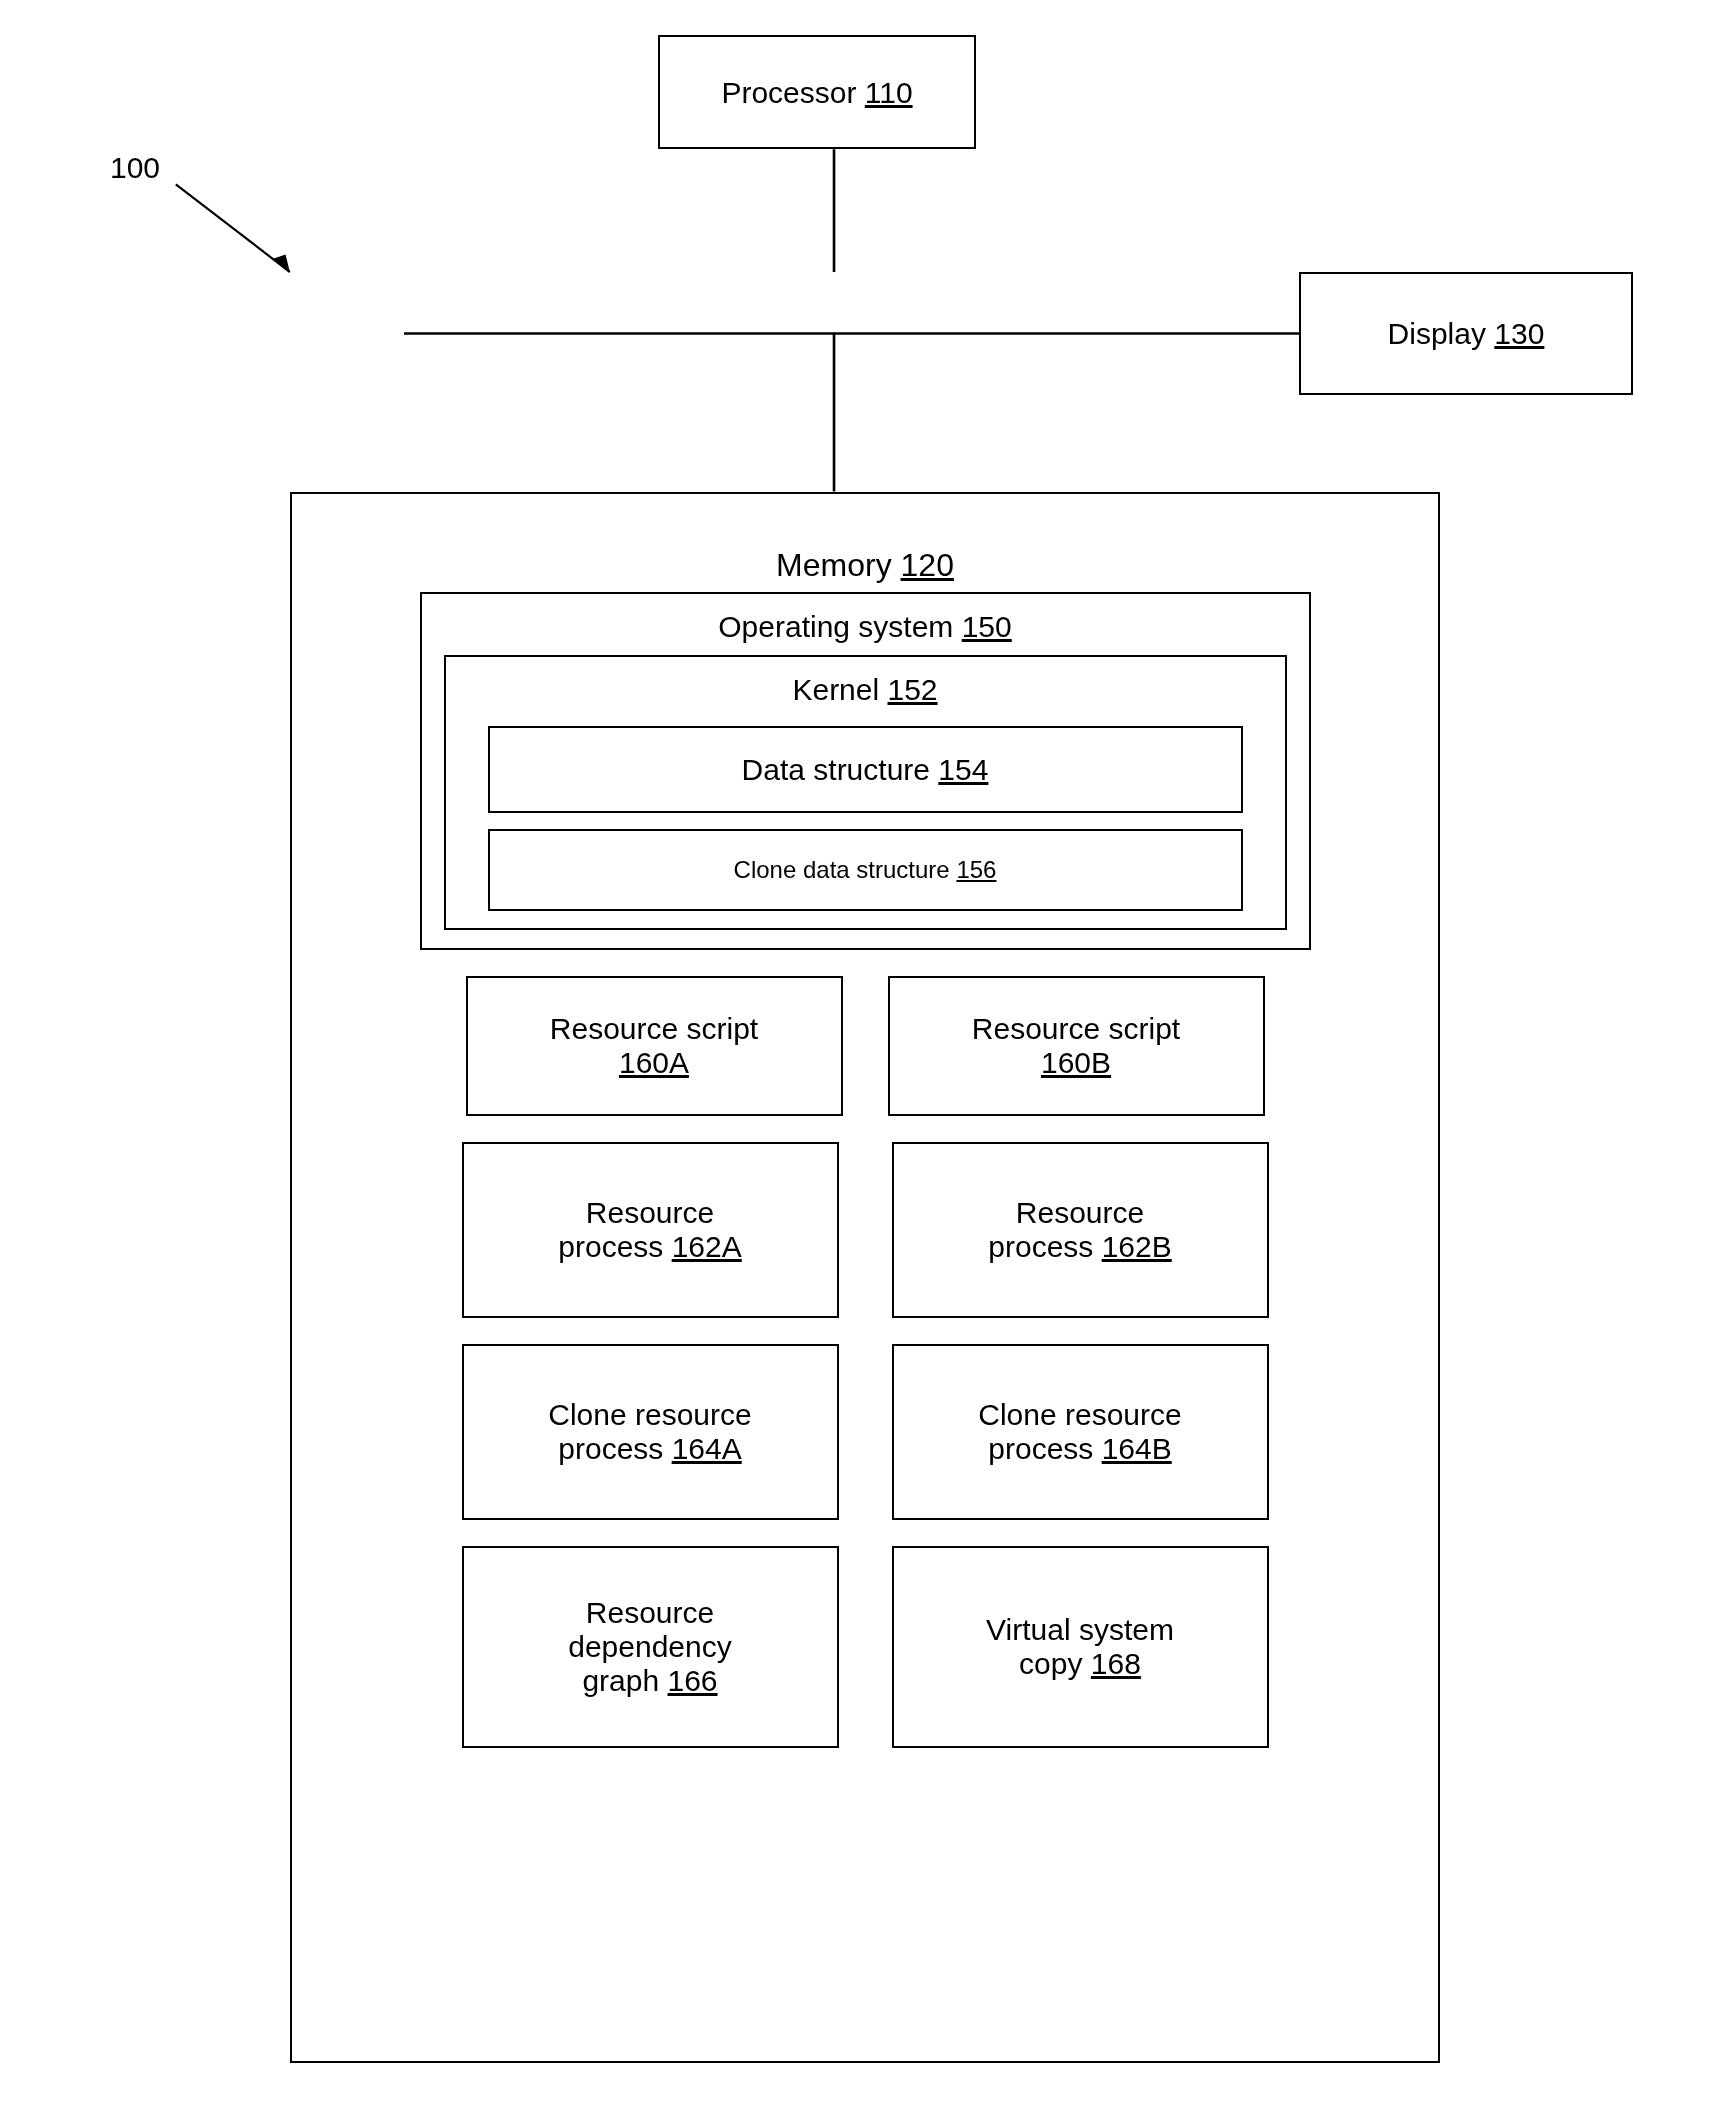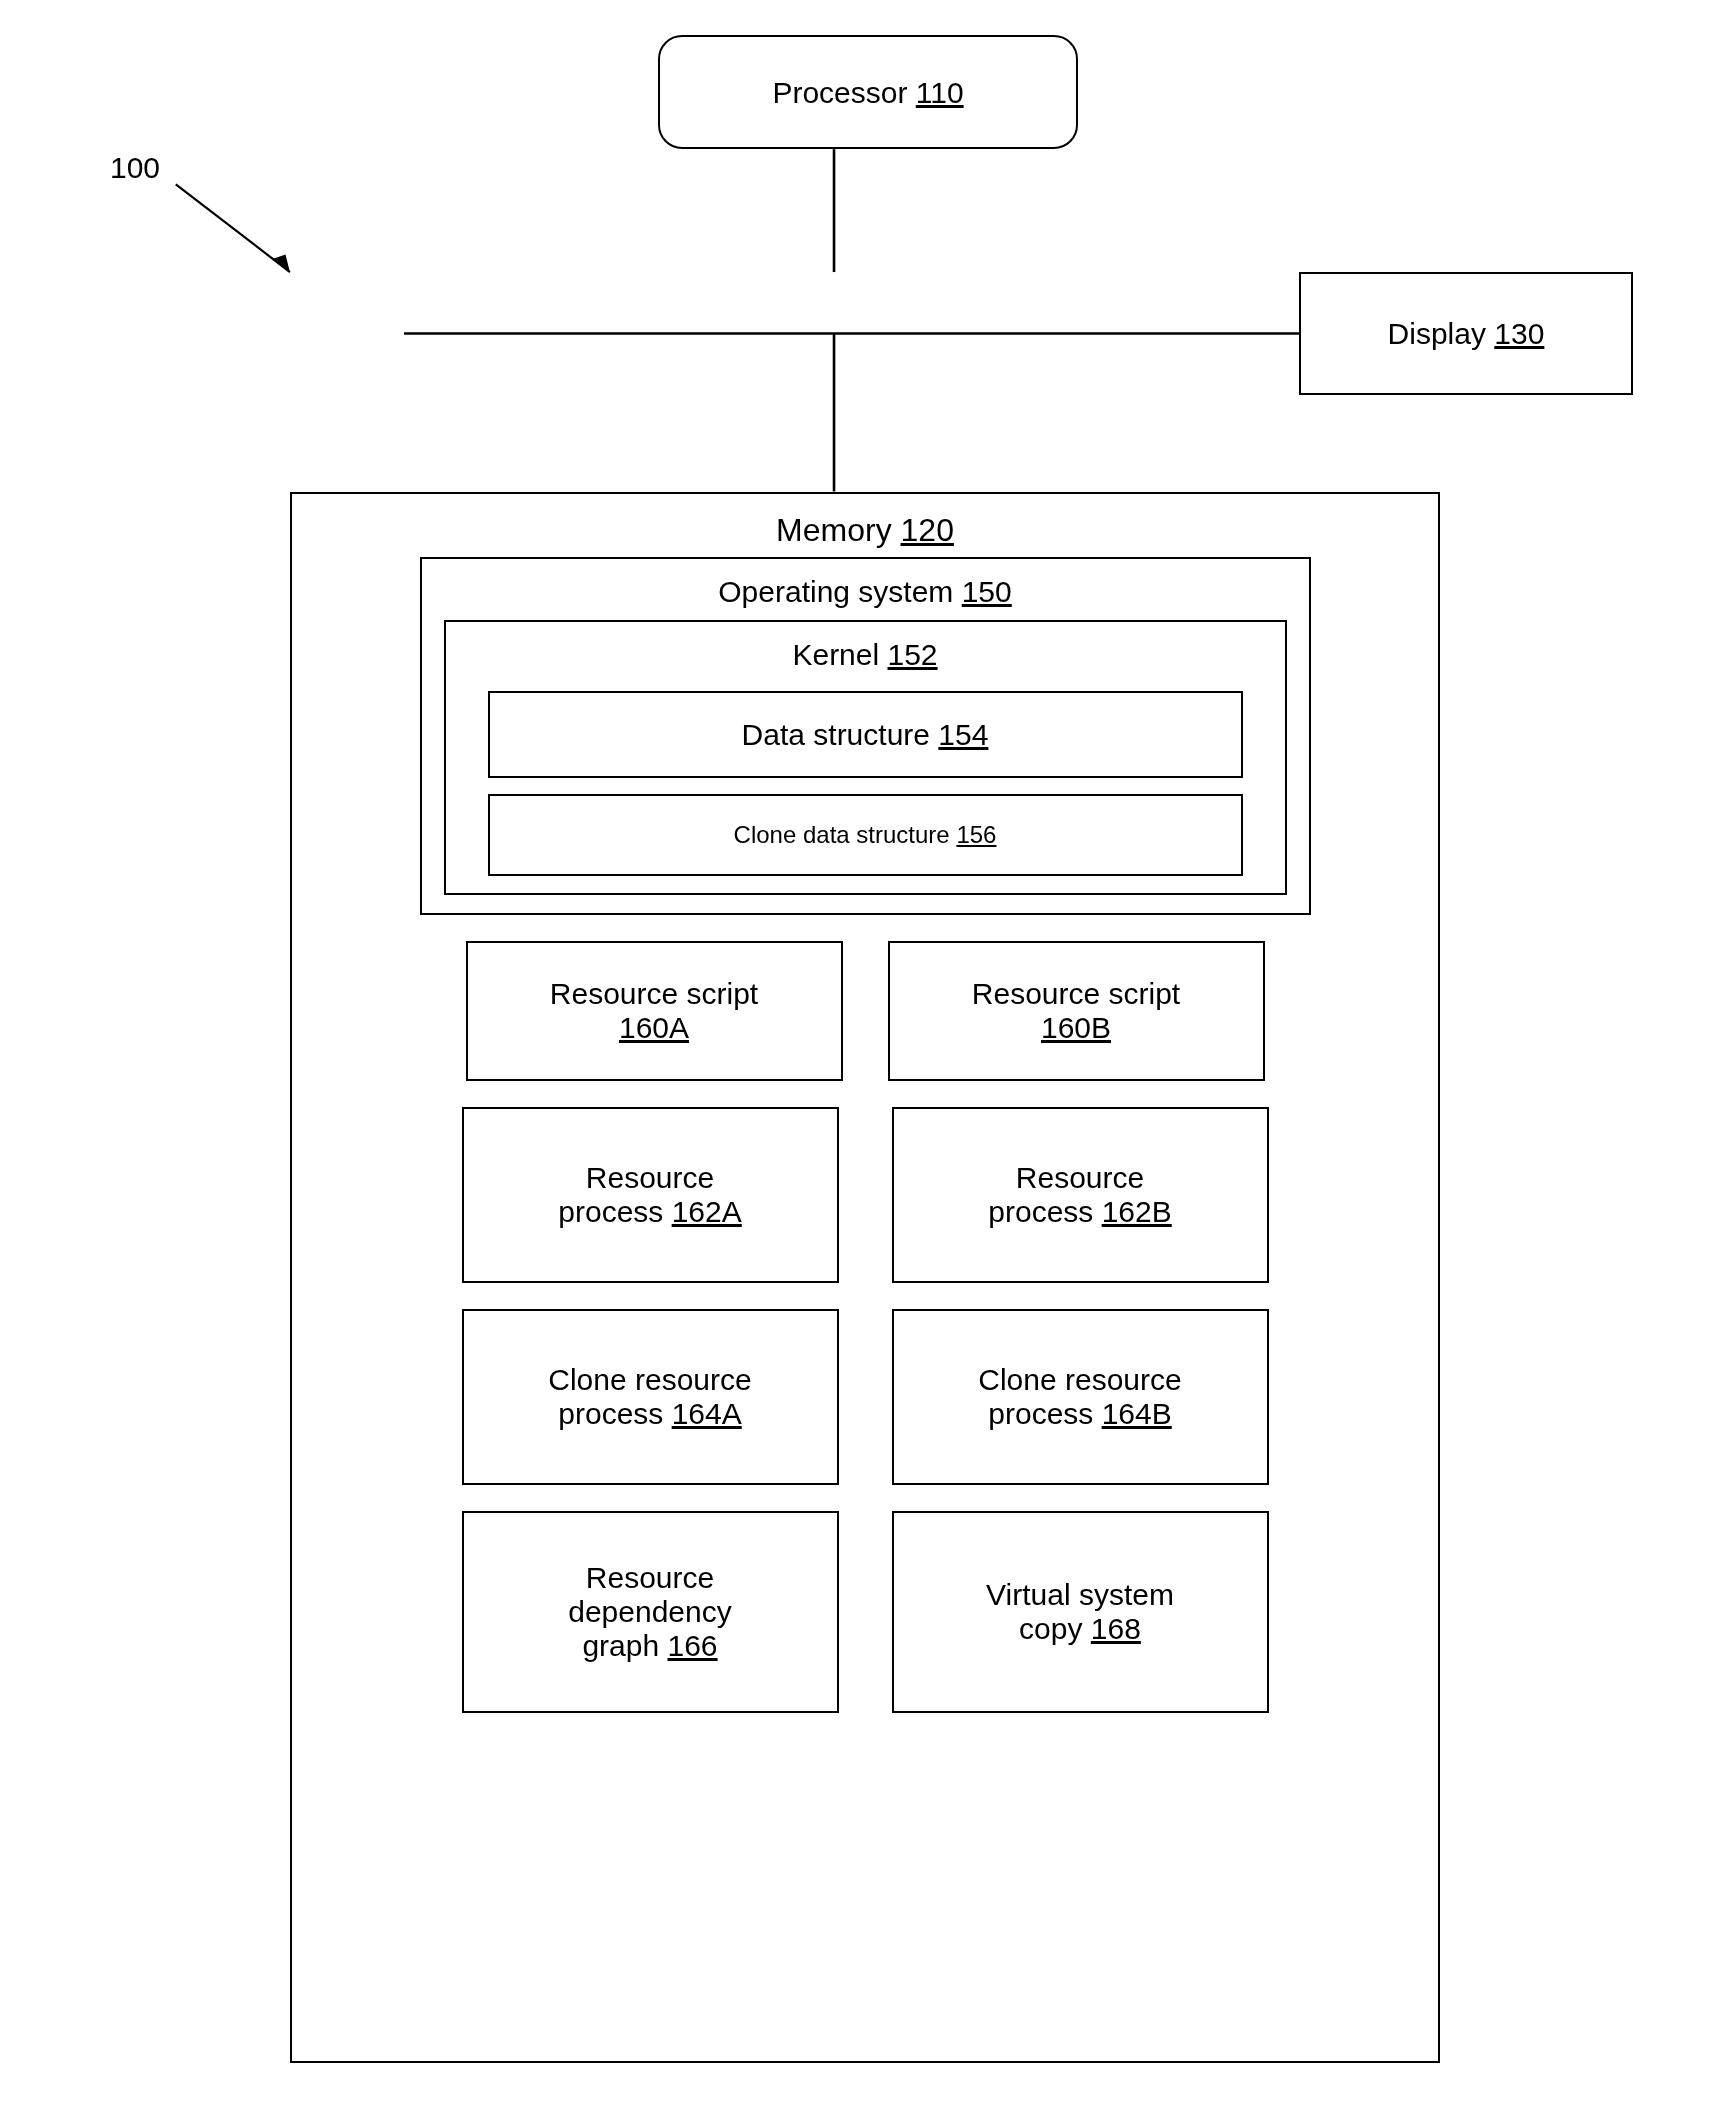"Processor 110" div.box { border-radius: 24px -> none; width: 420px -> 318px }
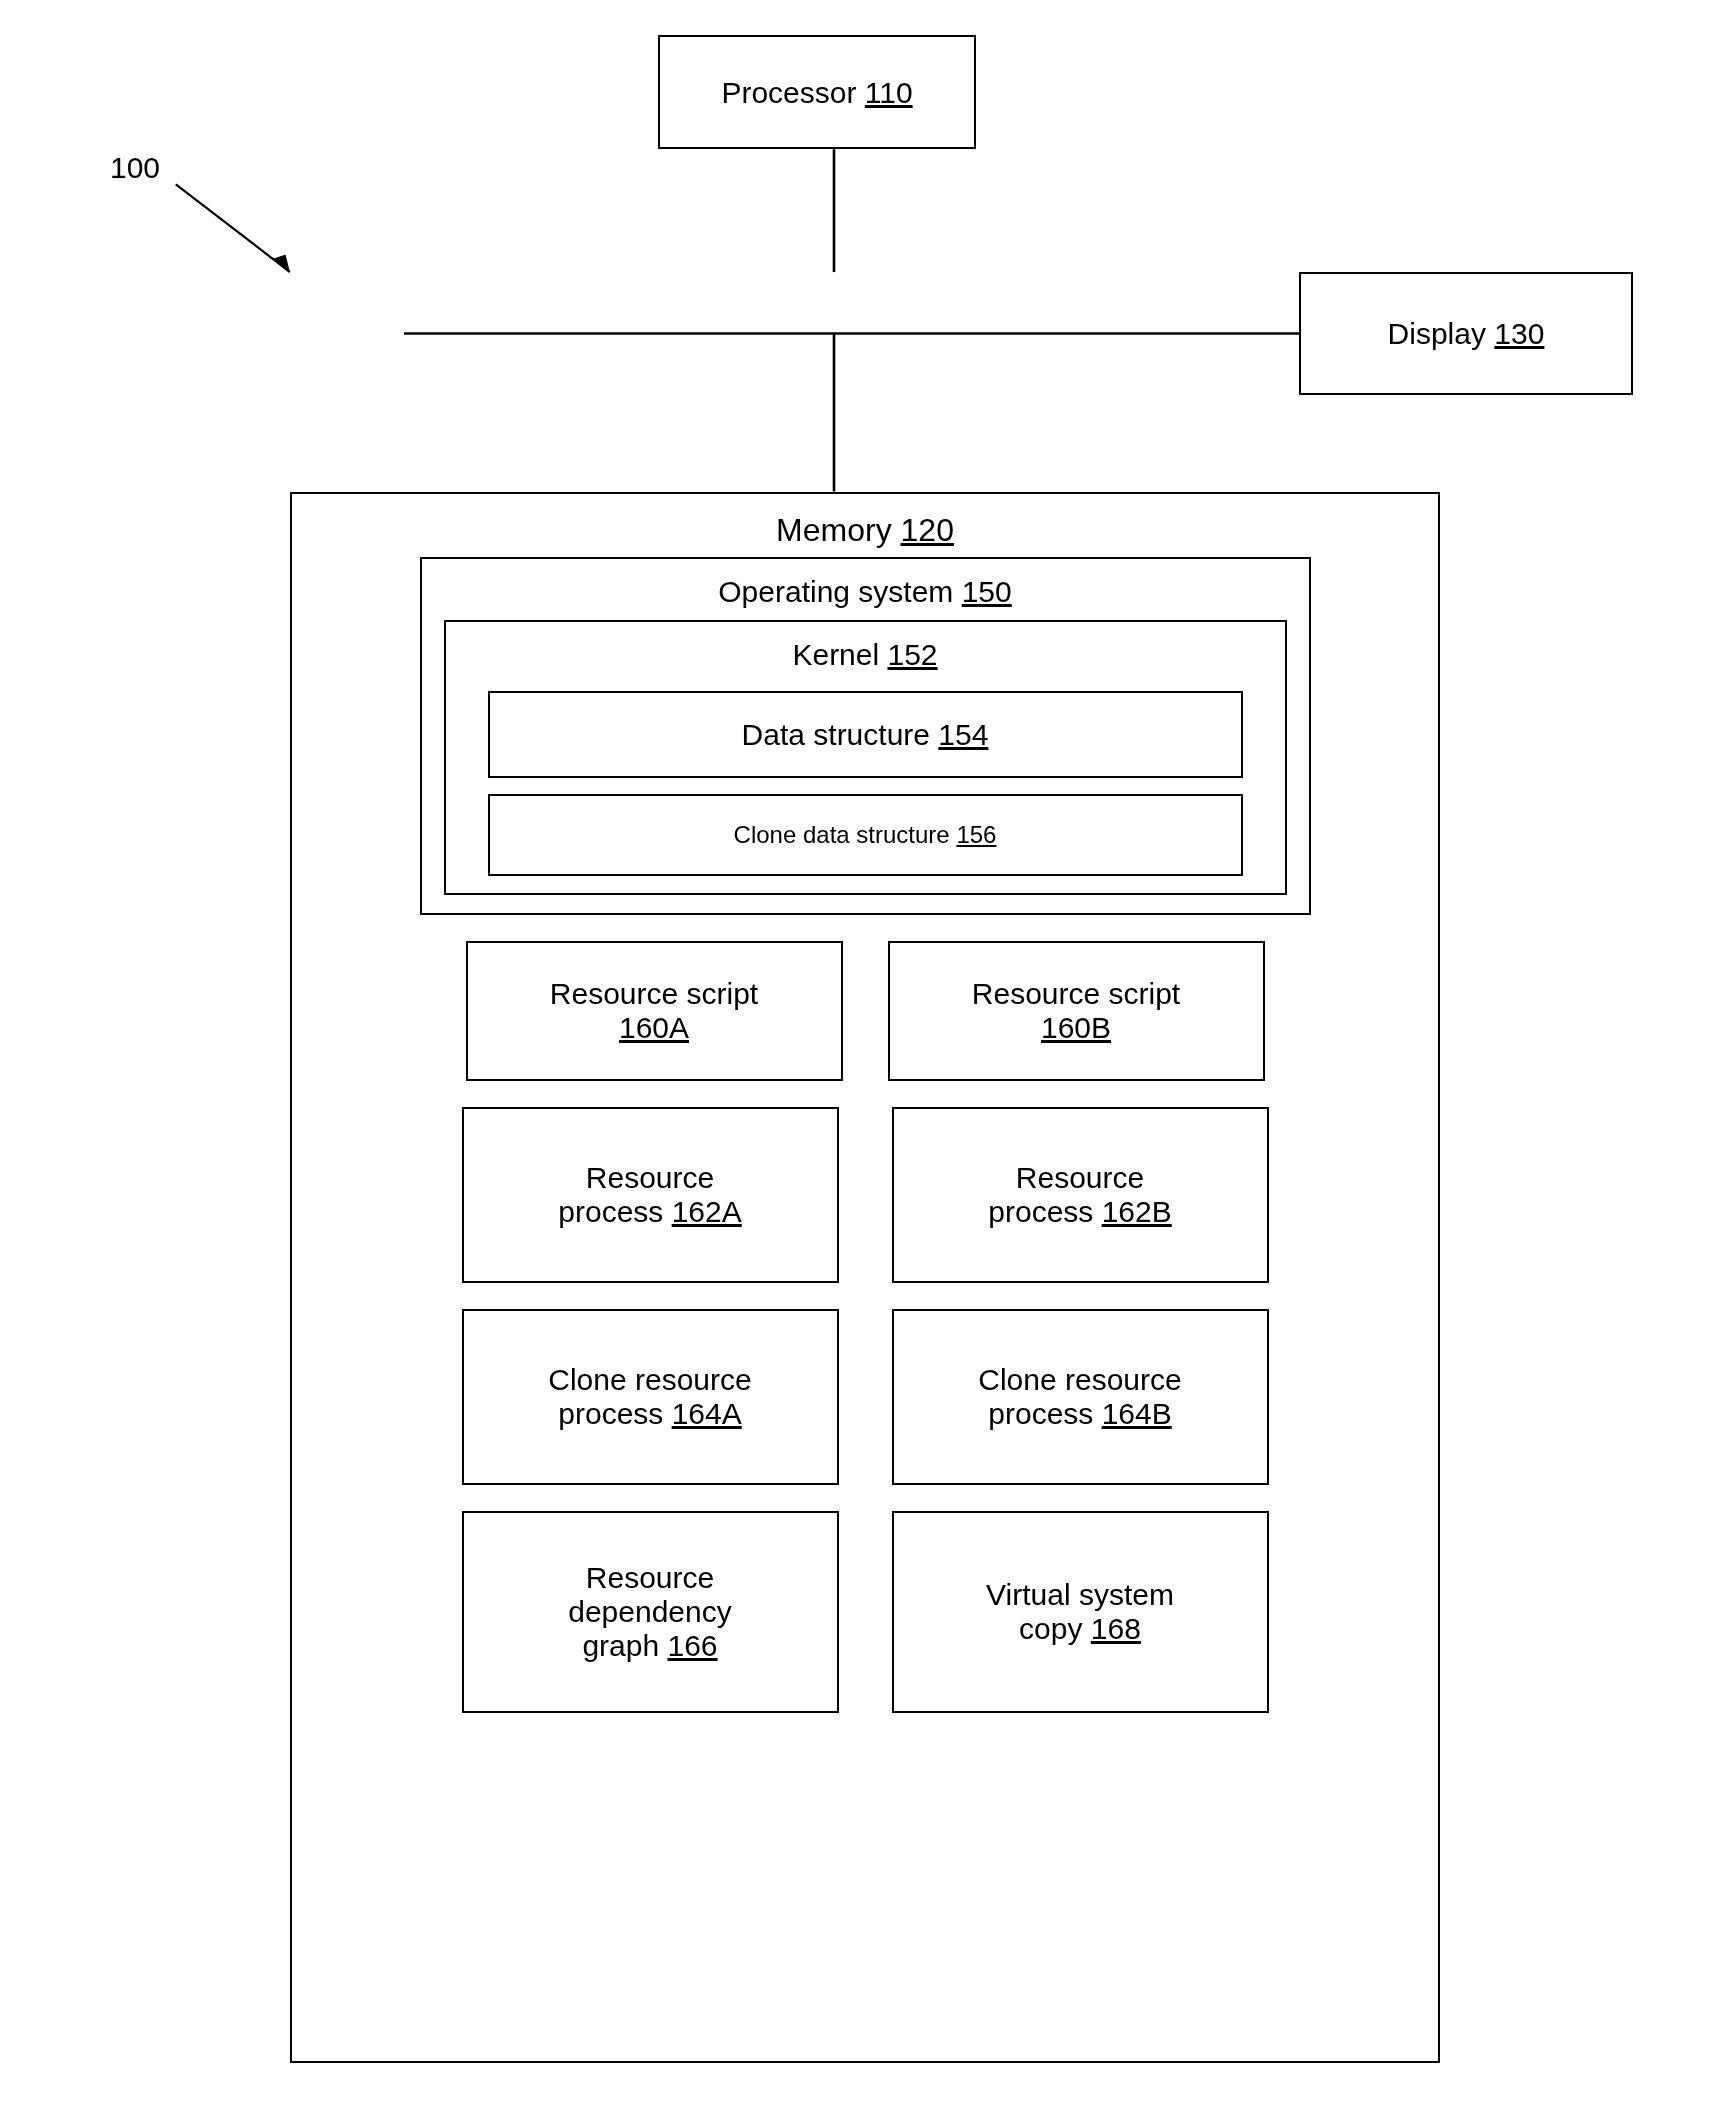"Memory 120" div { margin-top: none -> 35px }
